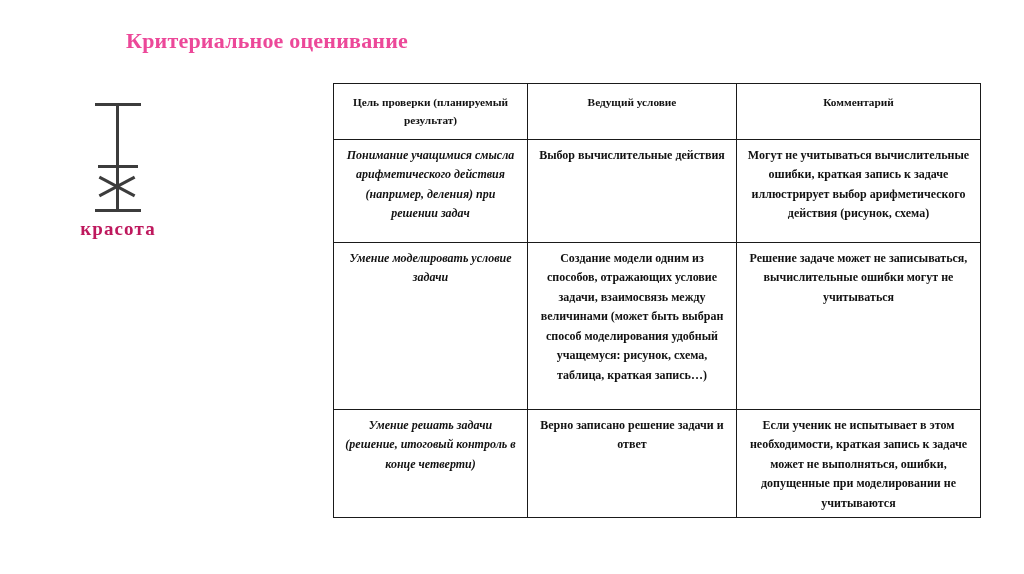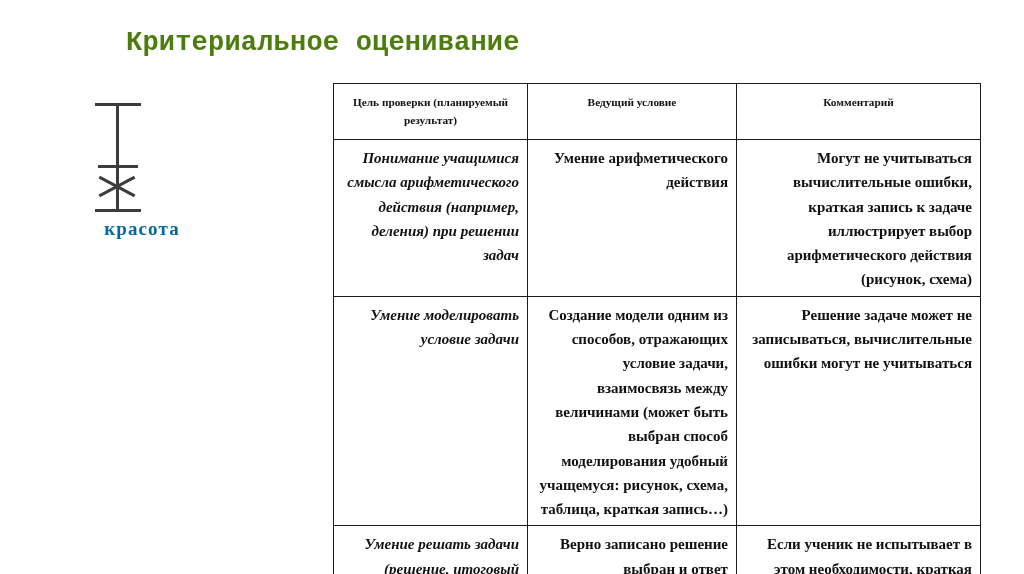"Критериальное оценивание" #page-title { color: #4d7c0f -> #ec4899; font-family: Liberation Mono, monospace -> none; font-size: 27px -> 22px }
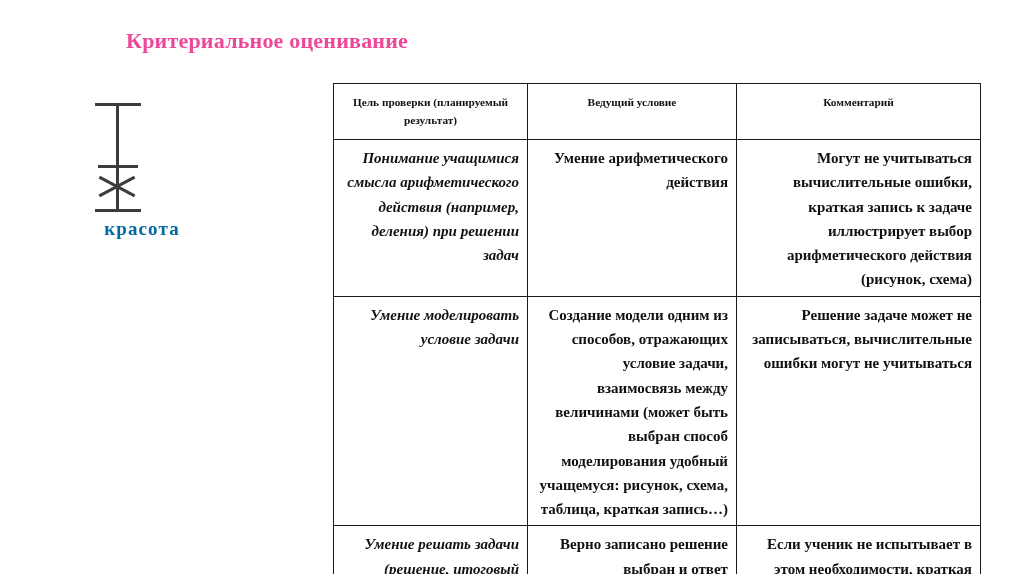"Понимание учащимися смысла" #criteria-table td, #criteria-table th { font-size: 15px -> 12px; text-align: right -> center }
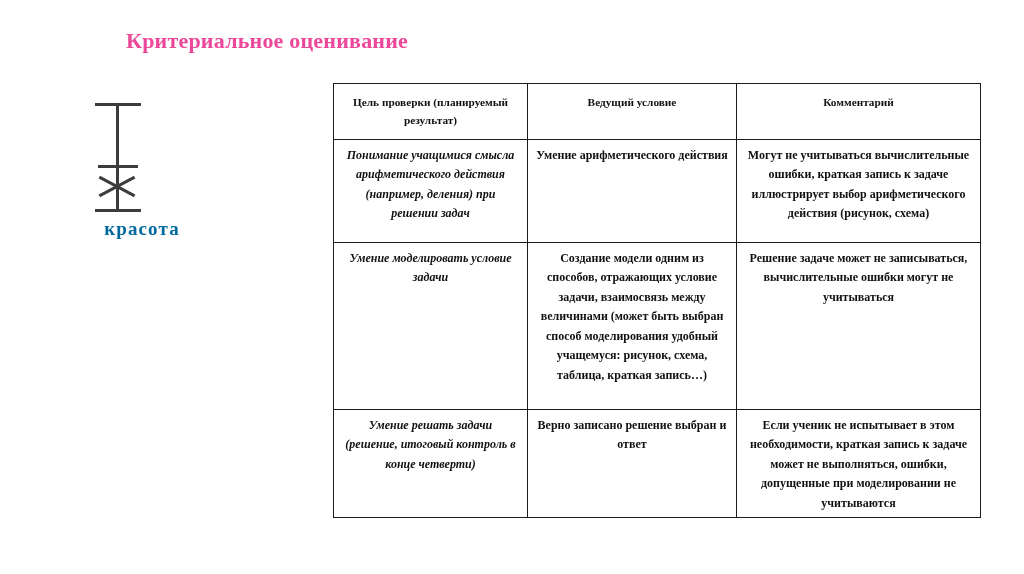"Умение арифметического действия" td { text: Умение арифметического -> Выбор вычислительные }
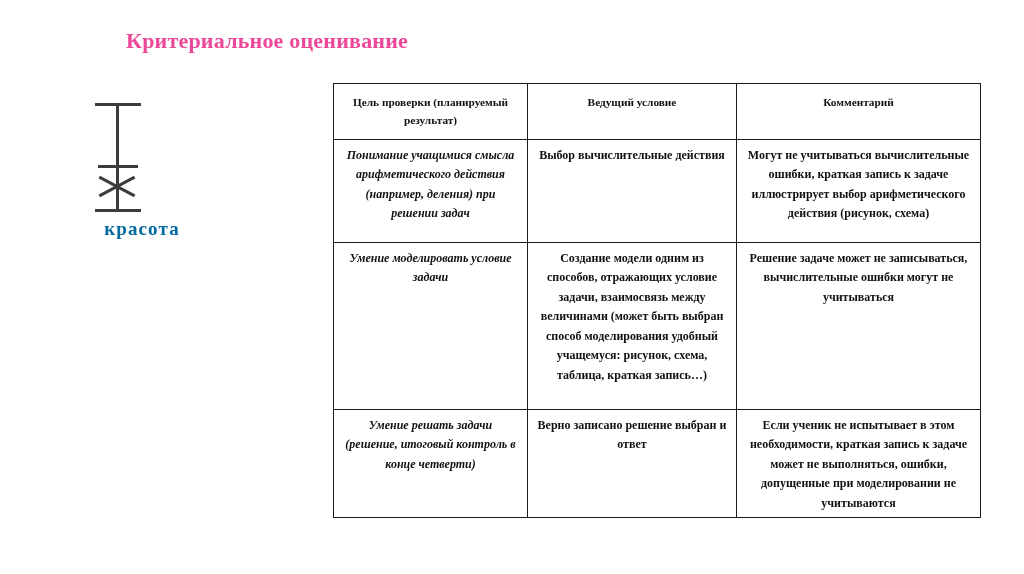"красота" .scale-label { color: #0369a1 -> #be185d; margin-left: 24px -> none }
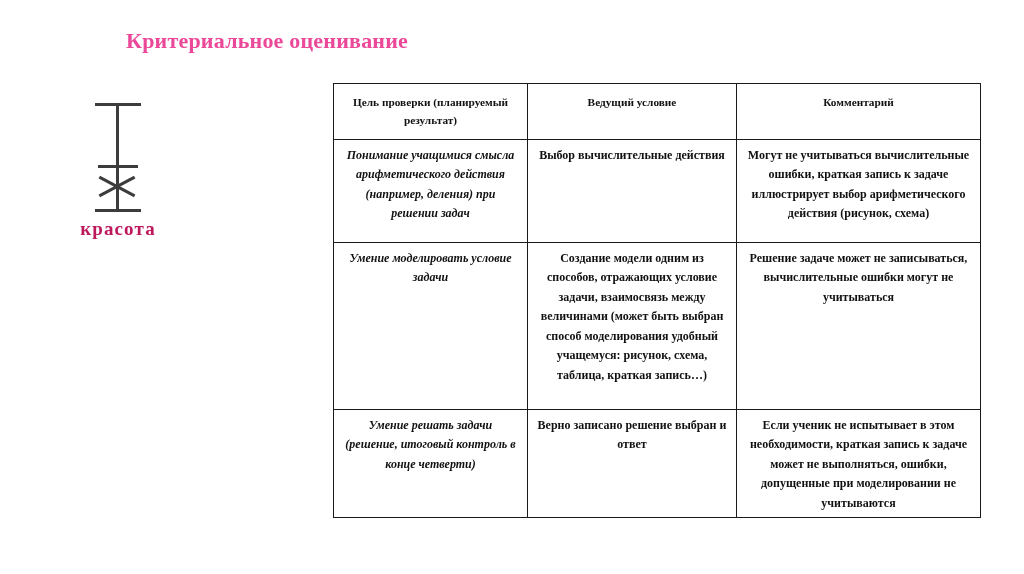"Верно записано решение выбран и" td { text: выбран -> задачи }
